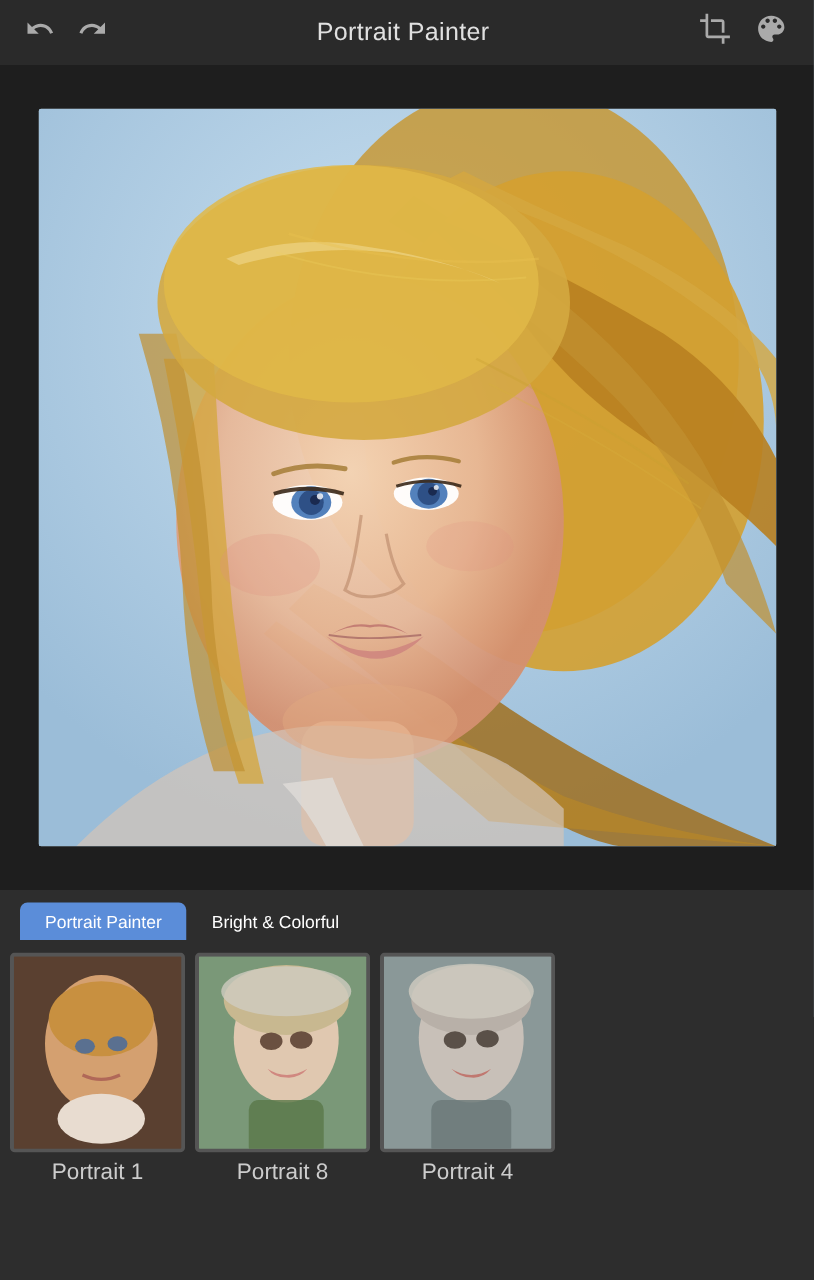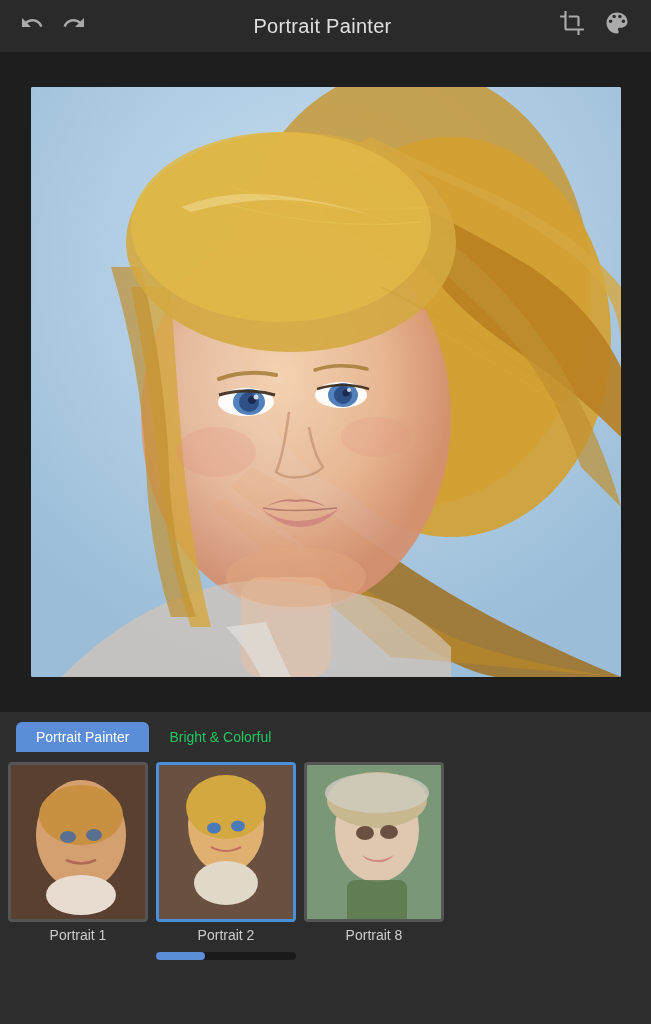"Bright & Colorful" .tab.inactive { color: #22c55e -> #ffffff }
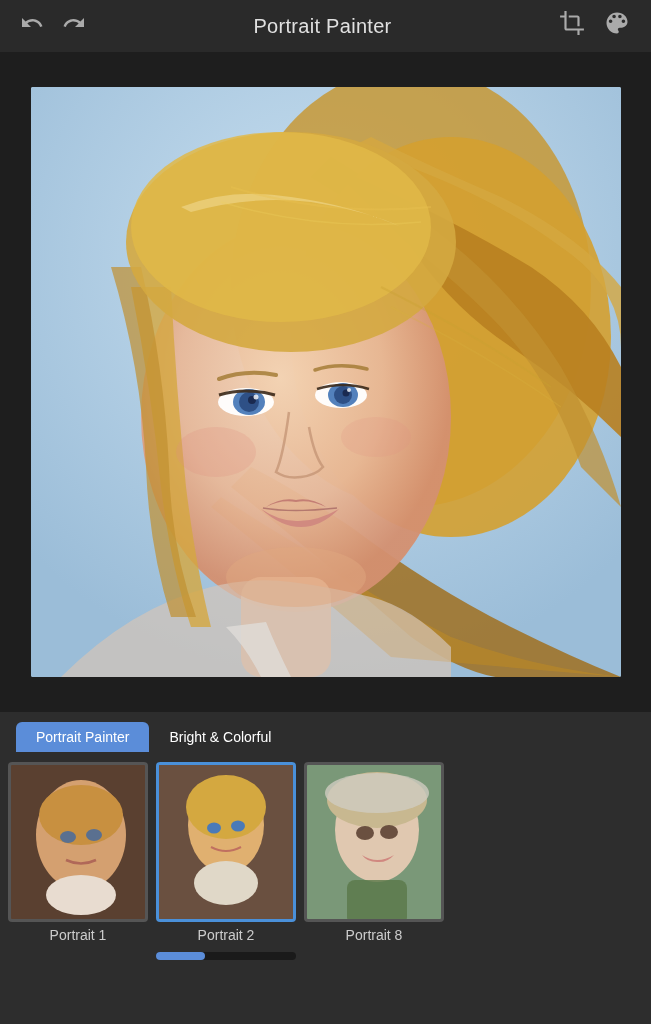"Portrait 1" .thumb-label { font-size: 14px -> 18px }
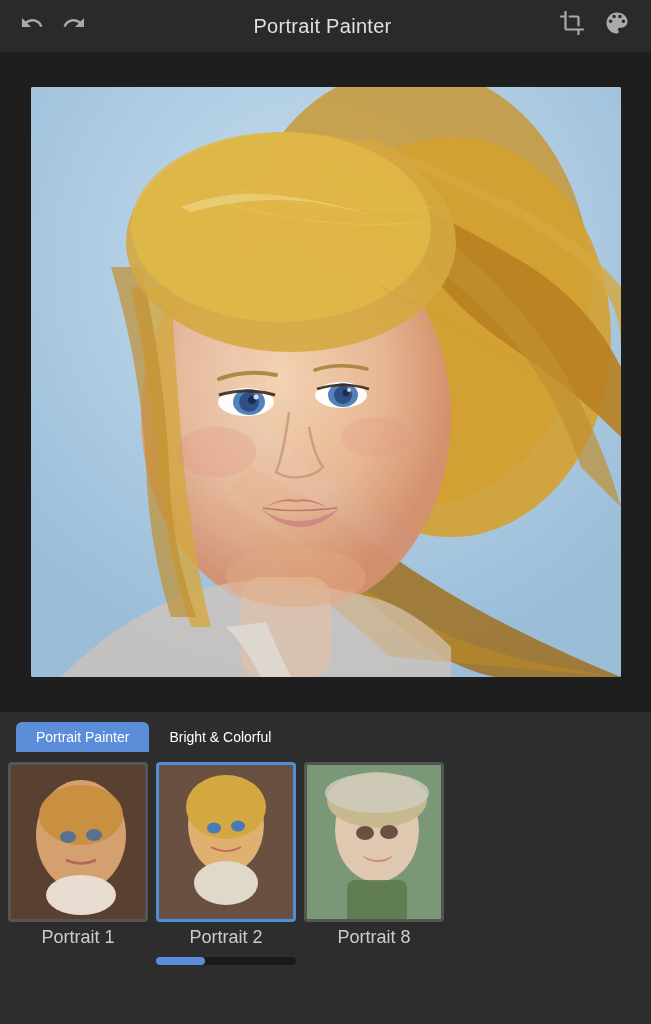"Portrait 2" div.thumb-item { html: <div> <div> <svg> <rect></rect> <ellipse></ellipse> <ellipse></ellipse> <ellipse></ellipse> <ellipse></ellipse> <path></path> <ellipse></ellipse> </svg> </div> <span>Portrait 2</span> <div> <div> <div></div> </div> </div> </div> -> none }
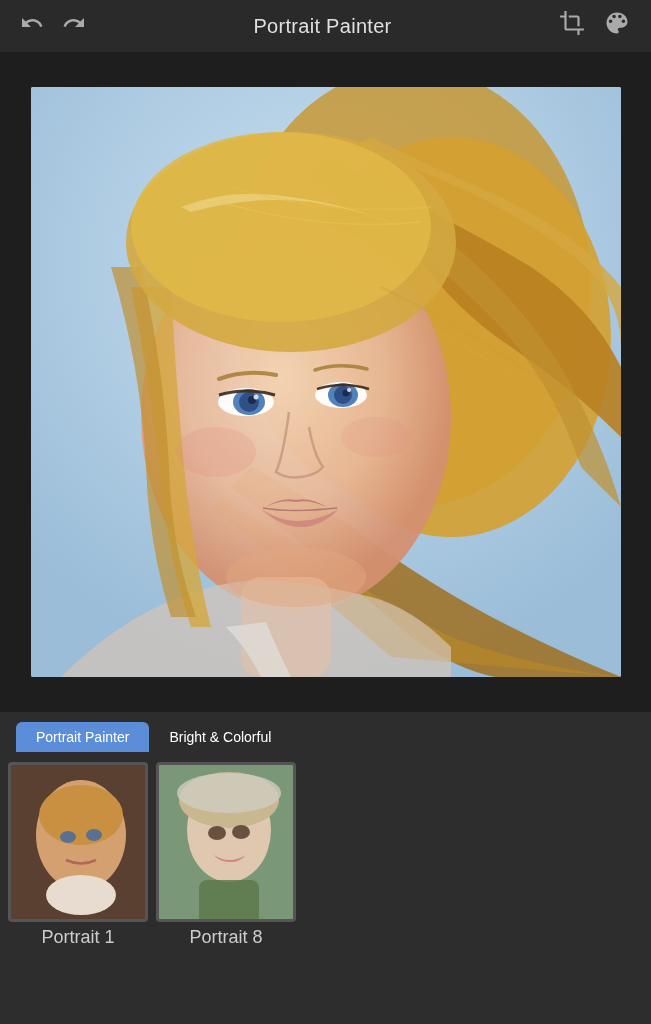"Portrait 4" div.thumb-item { html: none -> <div> <div> <svg> <rect></rect> <ellipse></ellipse> <ellipse></ellipse> <ellipse></ellipse> <ellipse></ellipse> <ellipse></ellipse> <path></path> <rect></rect> </svg> </div> <span>Portrait 4</span> </div> }
